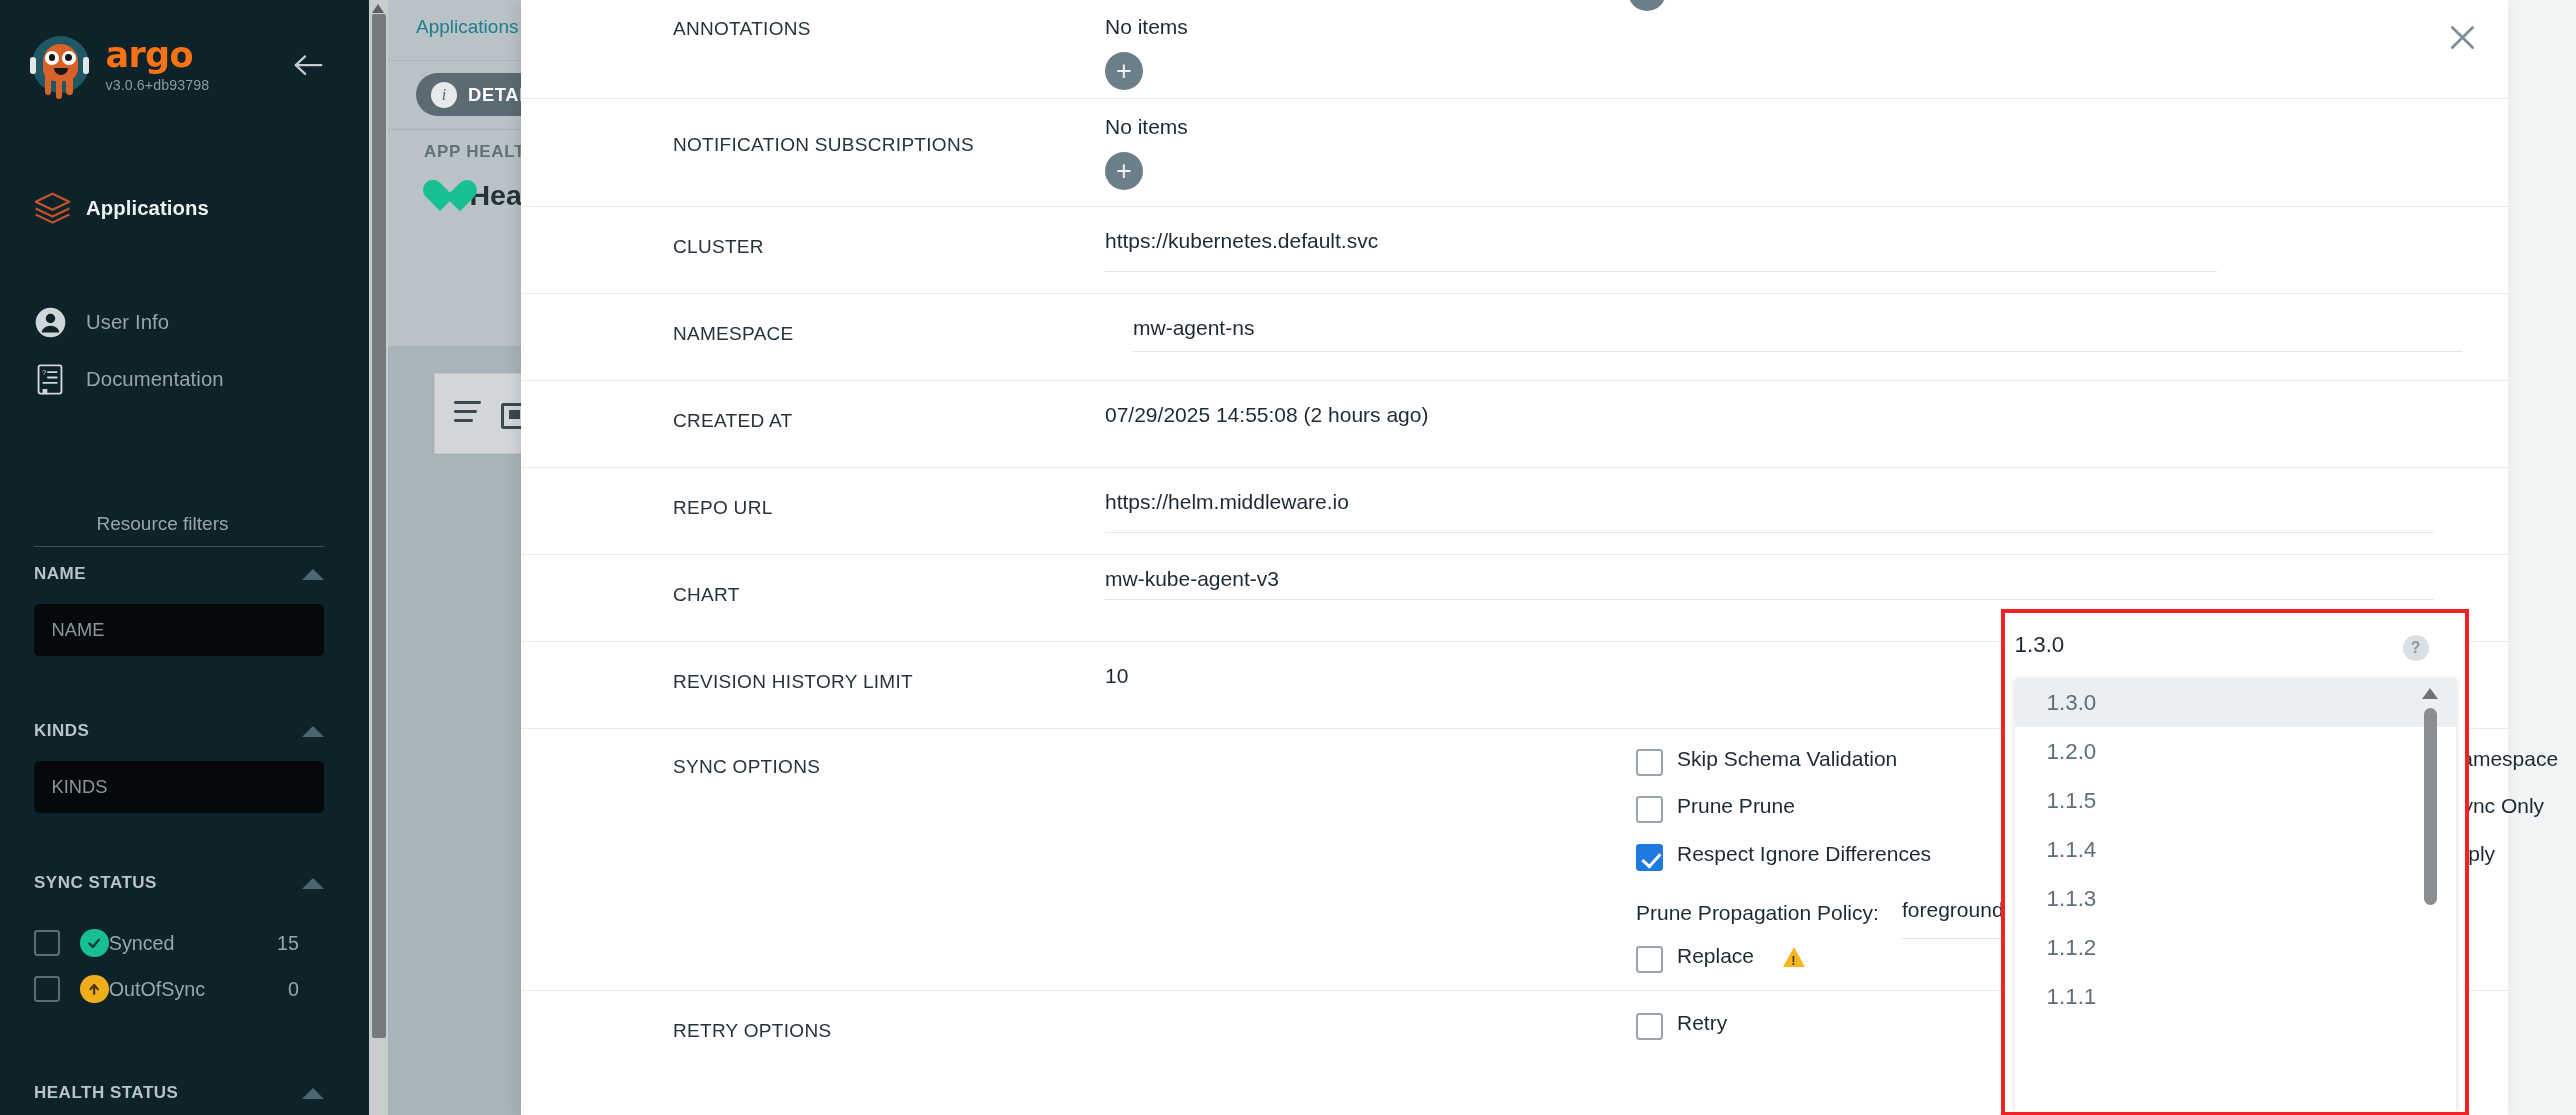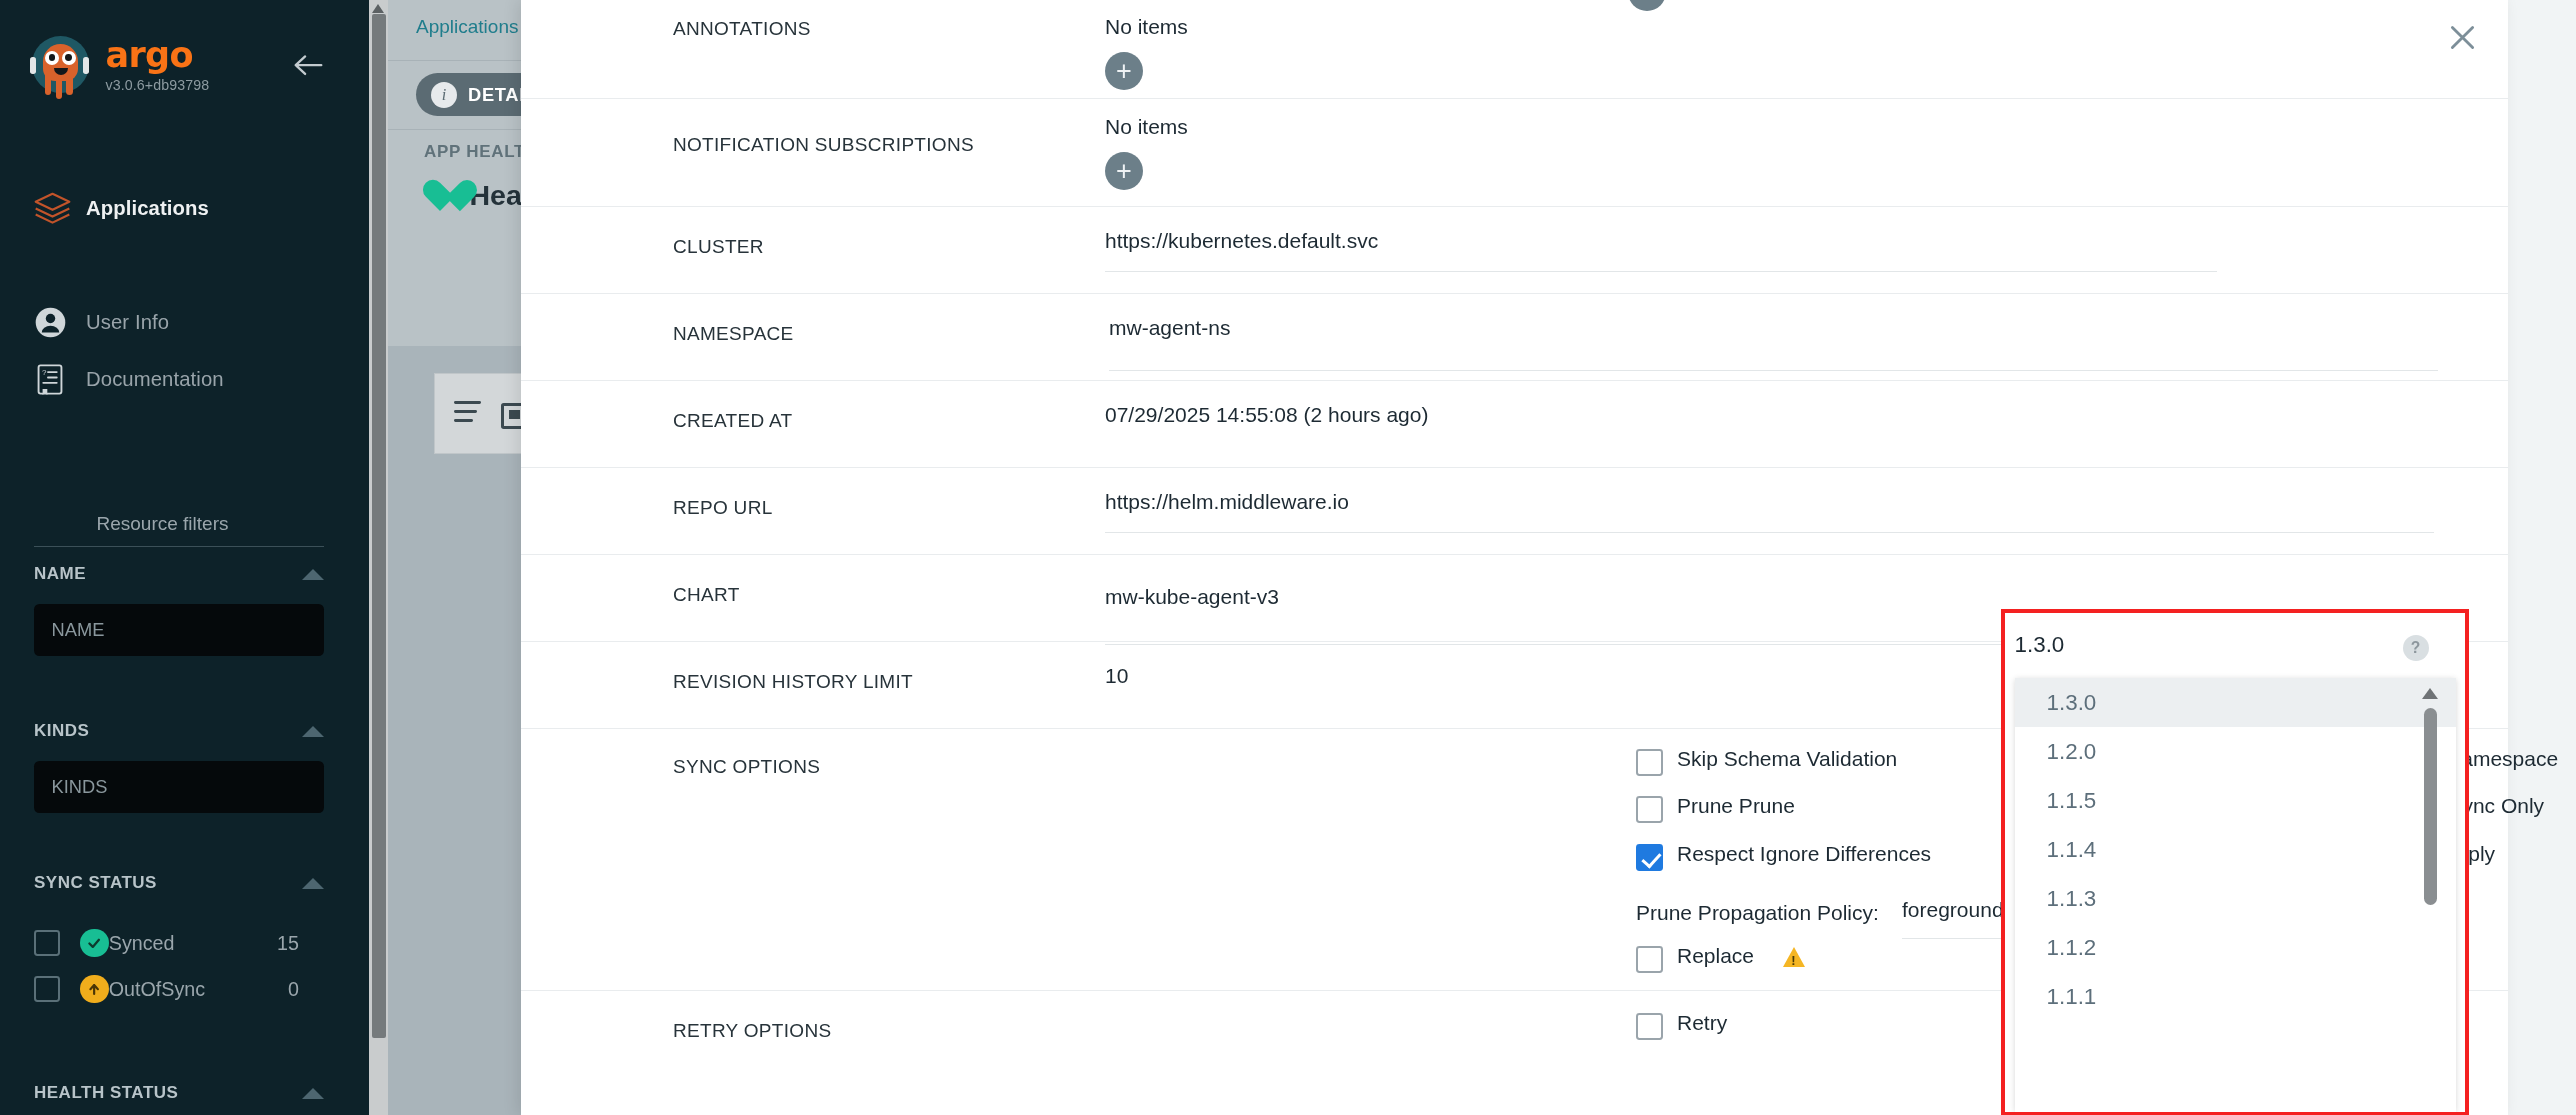"mw-agent-ns" span.val { left: 588px -> 612px; padding-bottom: 30px -> 11px }
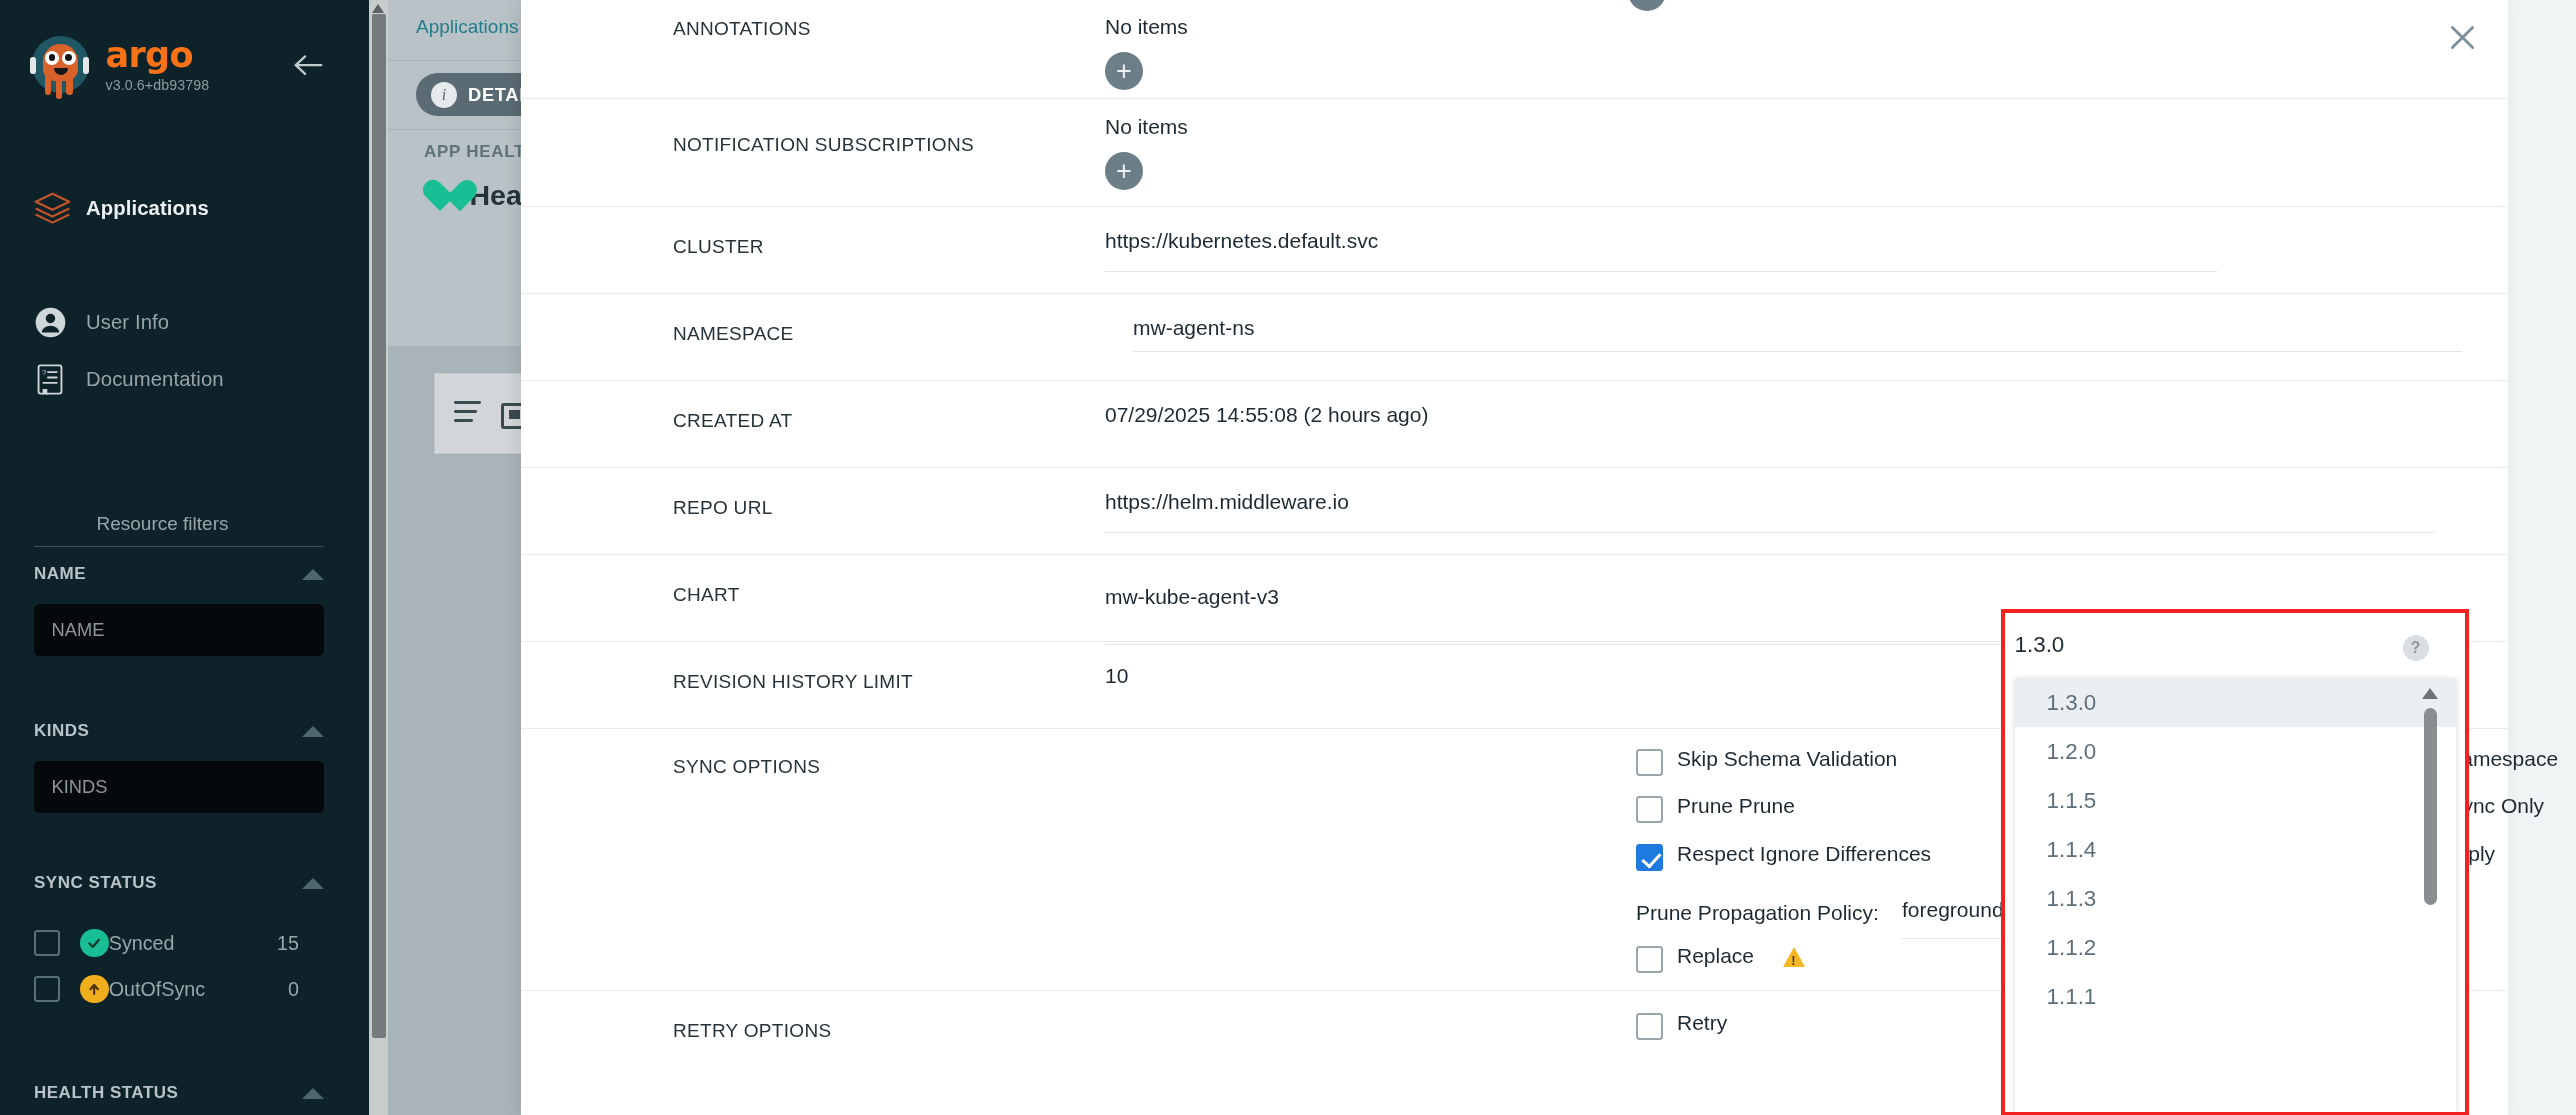"mw-kube-agent-v3" span.val { padding-bottom: 35px -> 8px; top: 30px -> 12px }
